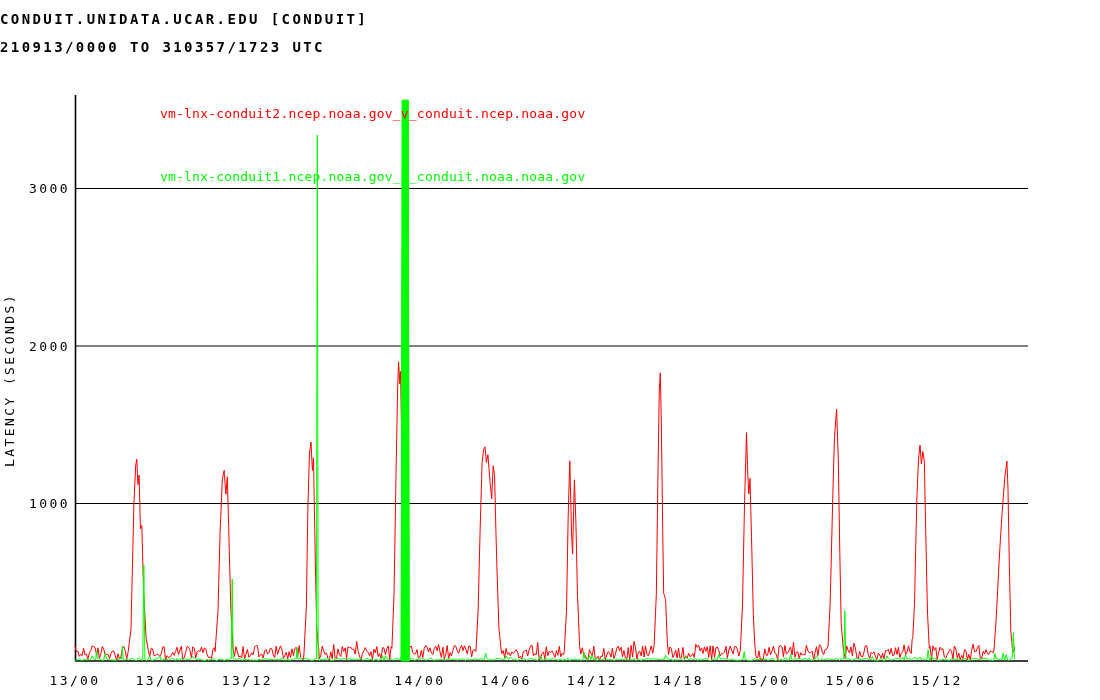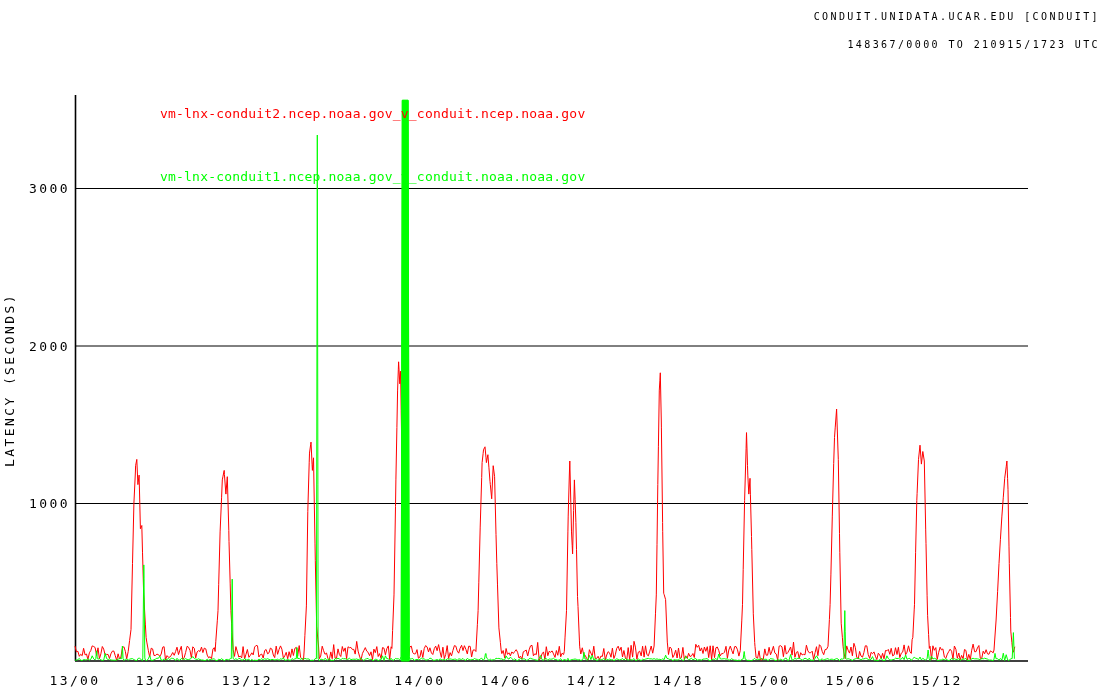"CONDUIT.UNIDATA.UCAR.EDU [CONDUIT]" .title,.subtitle { font-size: 10px -> 14px; font-weight: none -> bold; text-align: right -> left }
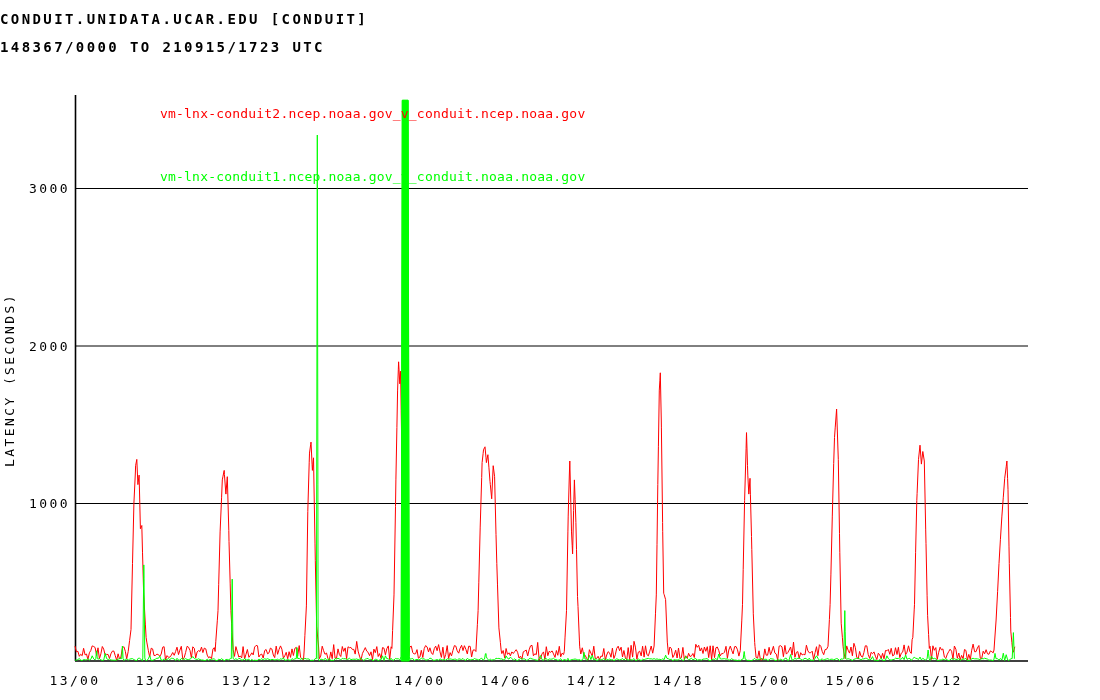"148367/0000 TO 210915/1723 UTC" div.subtitle { text: 148367/0000 TO 210915/1723 -> 210913/0000 TO 310357/1723 }
